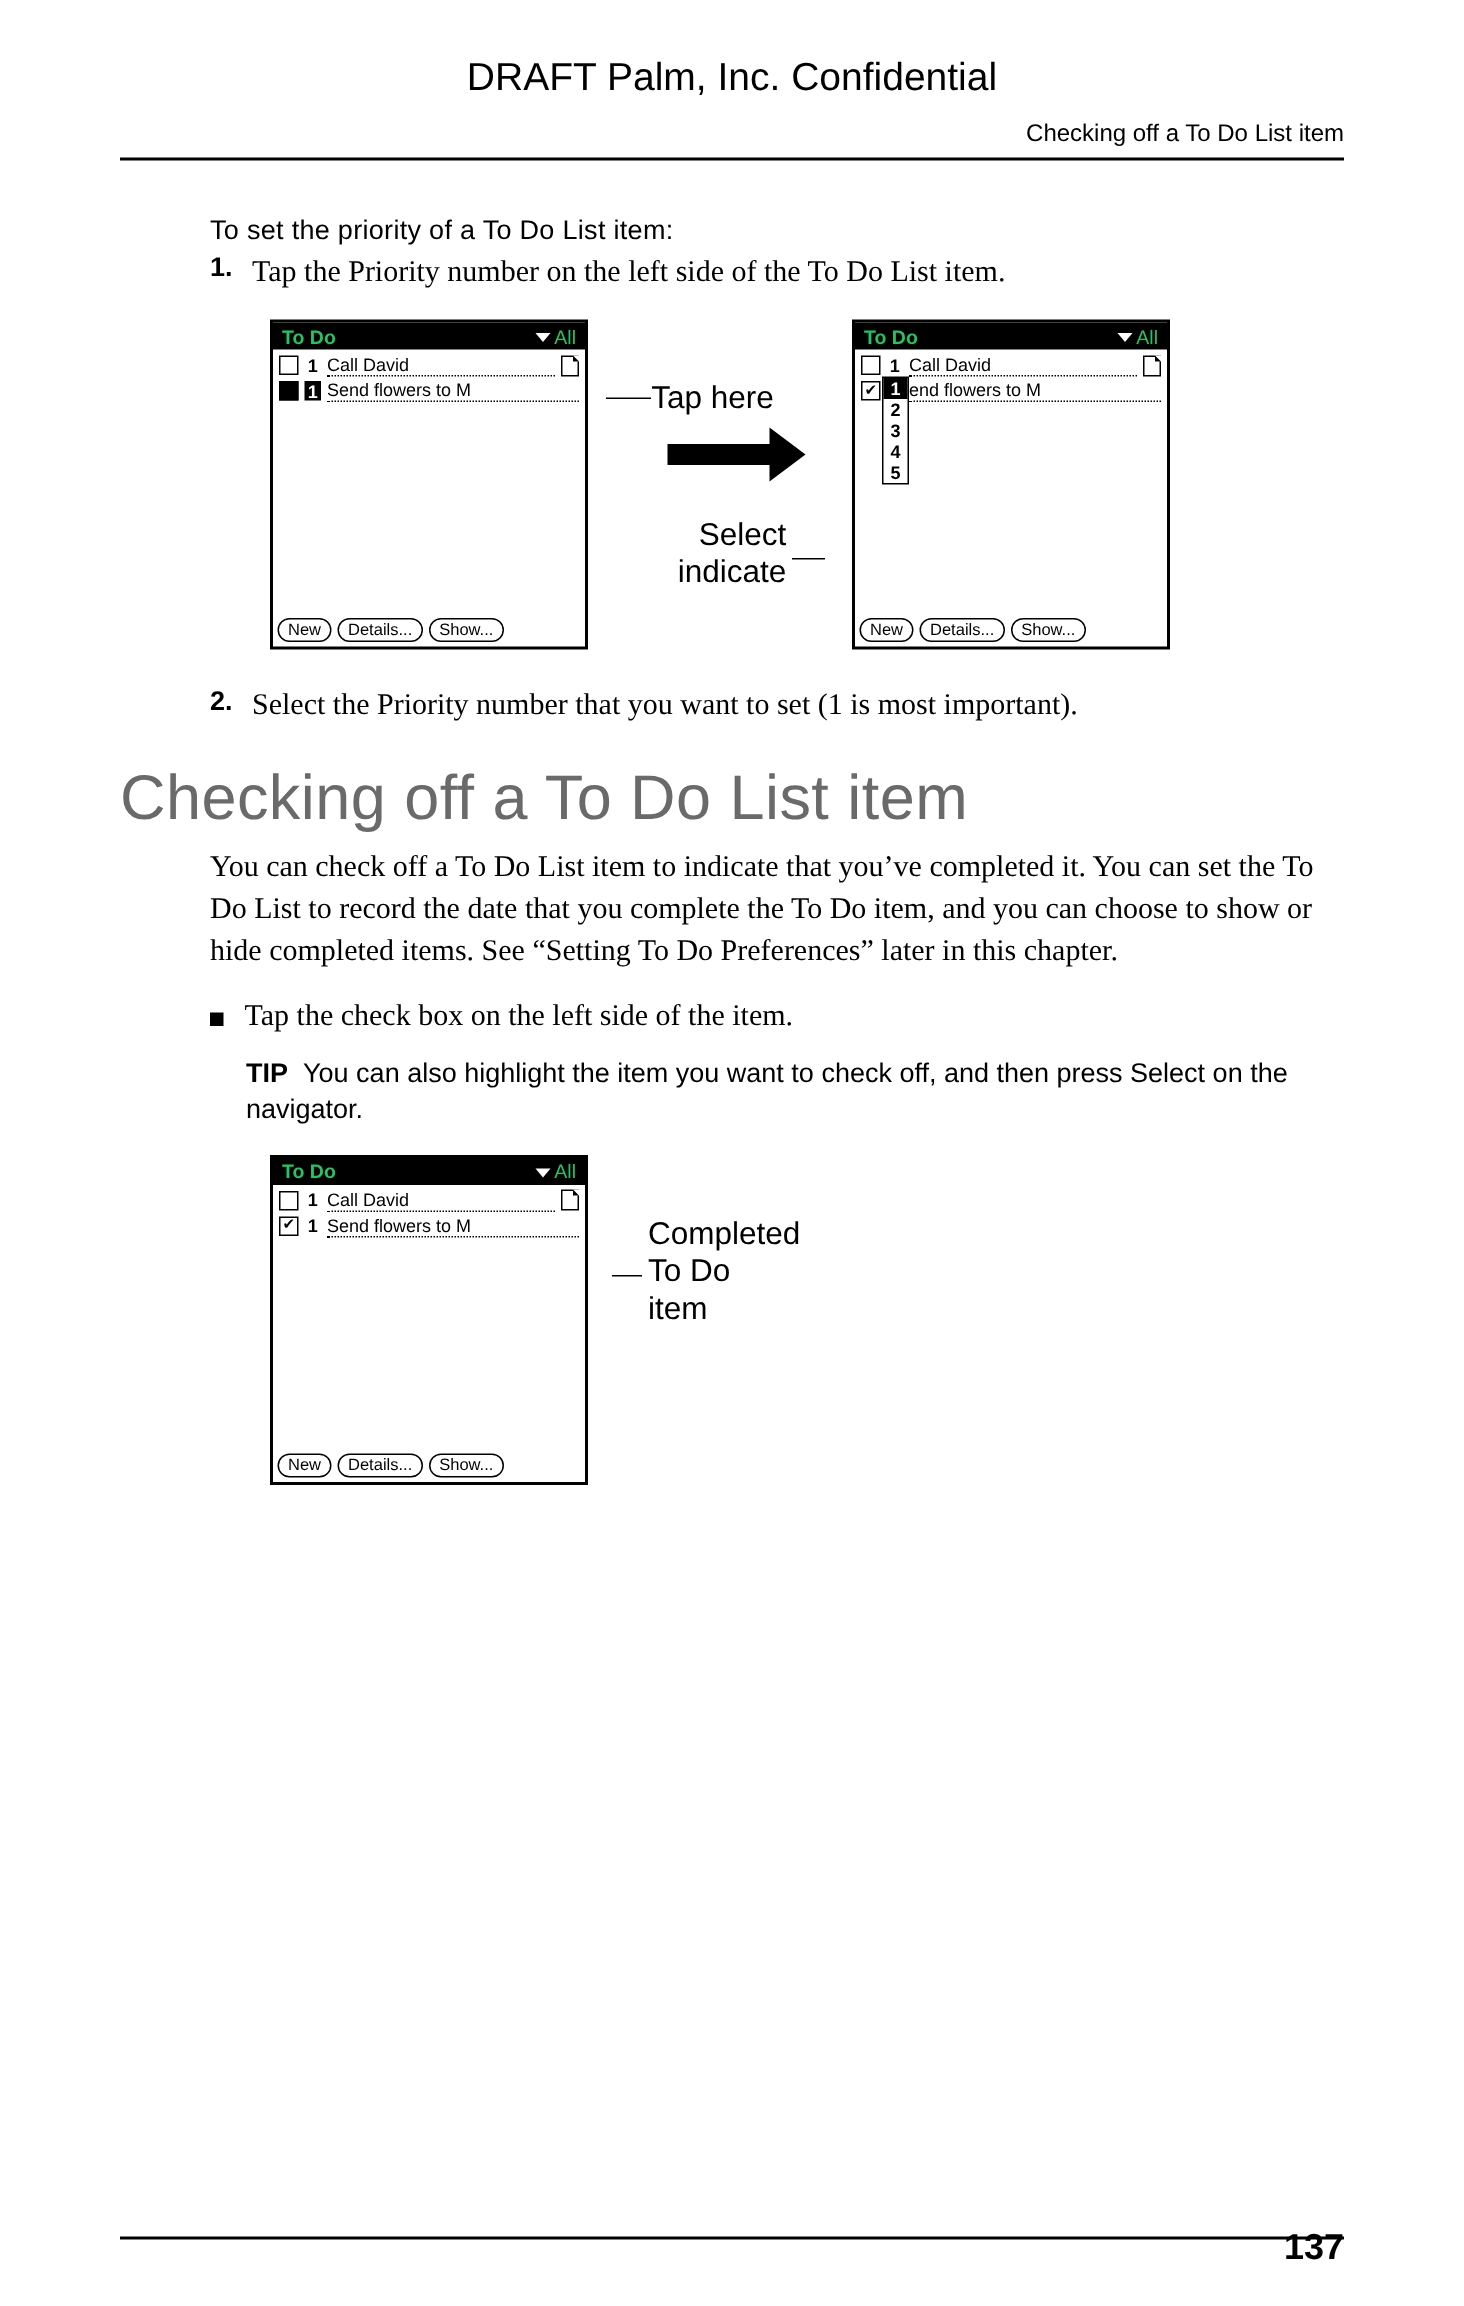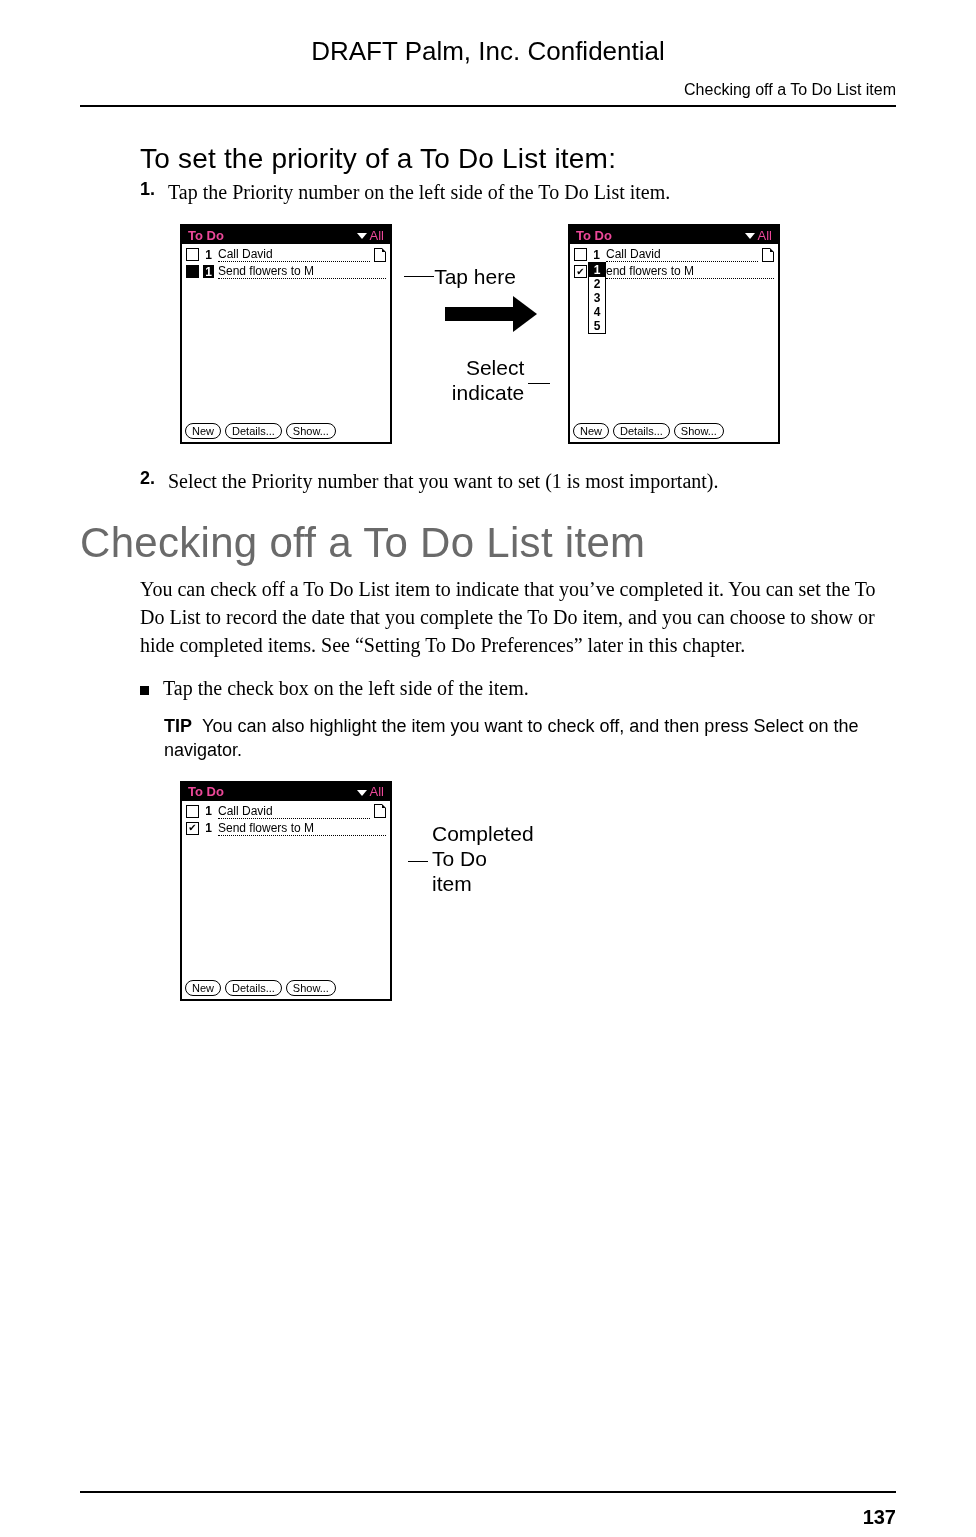"To set the priority of" .proc-title { font-size: 28px -> 18px }
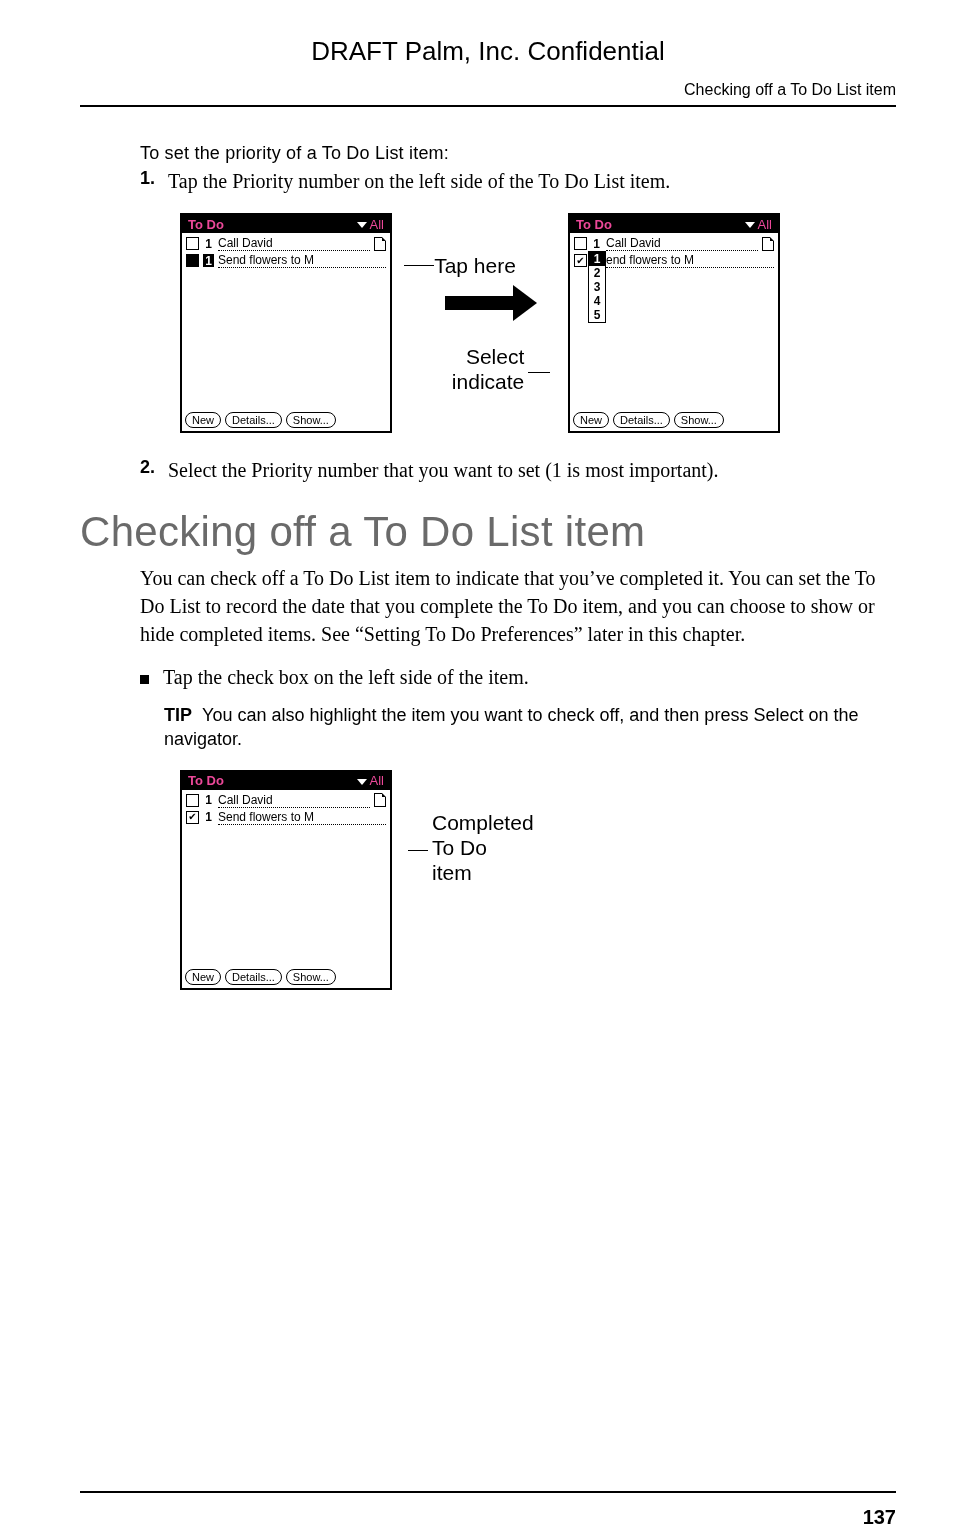"To Do" .palm-titlebar { color: #ec4899 -> #22c55e }
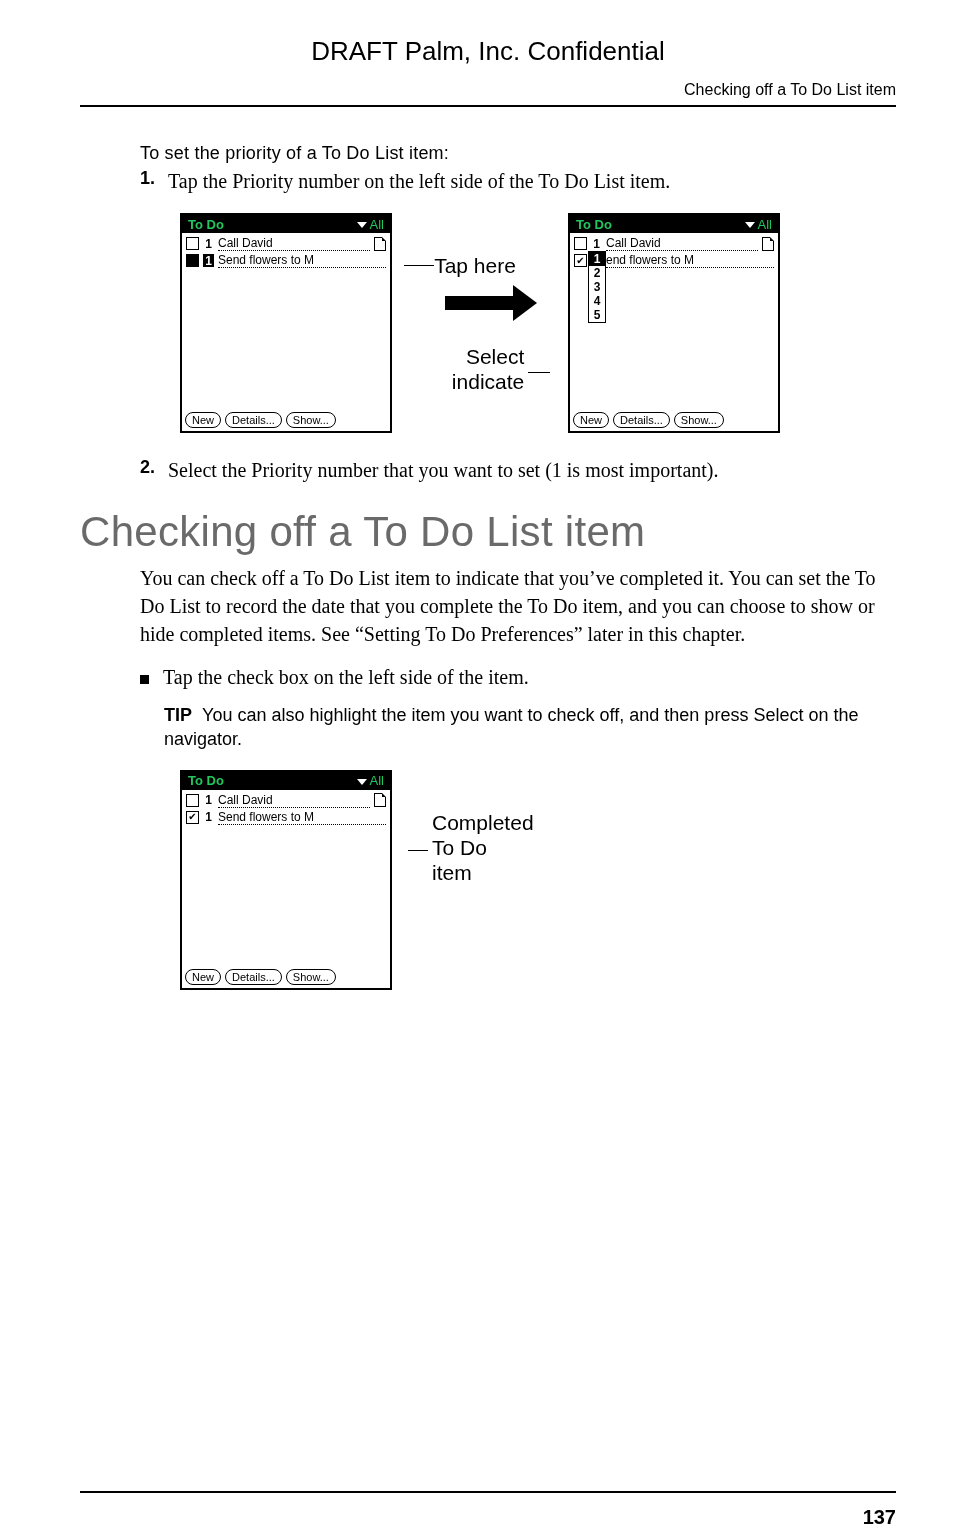"137" .page-num { bottom: 24px -> 40px; font-size: 20px -> 24px }
